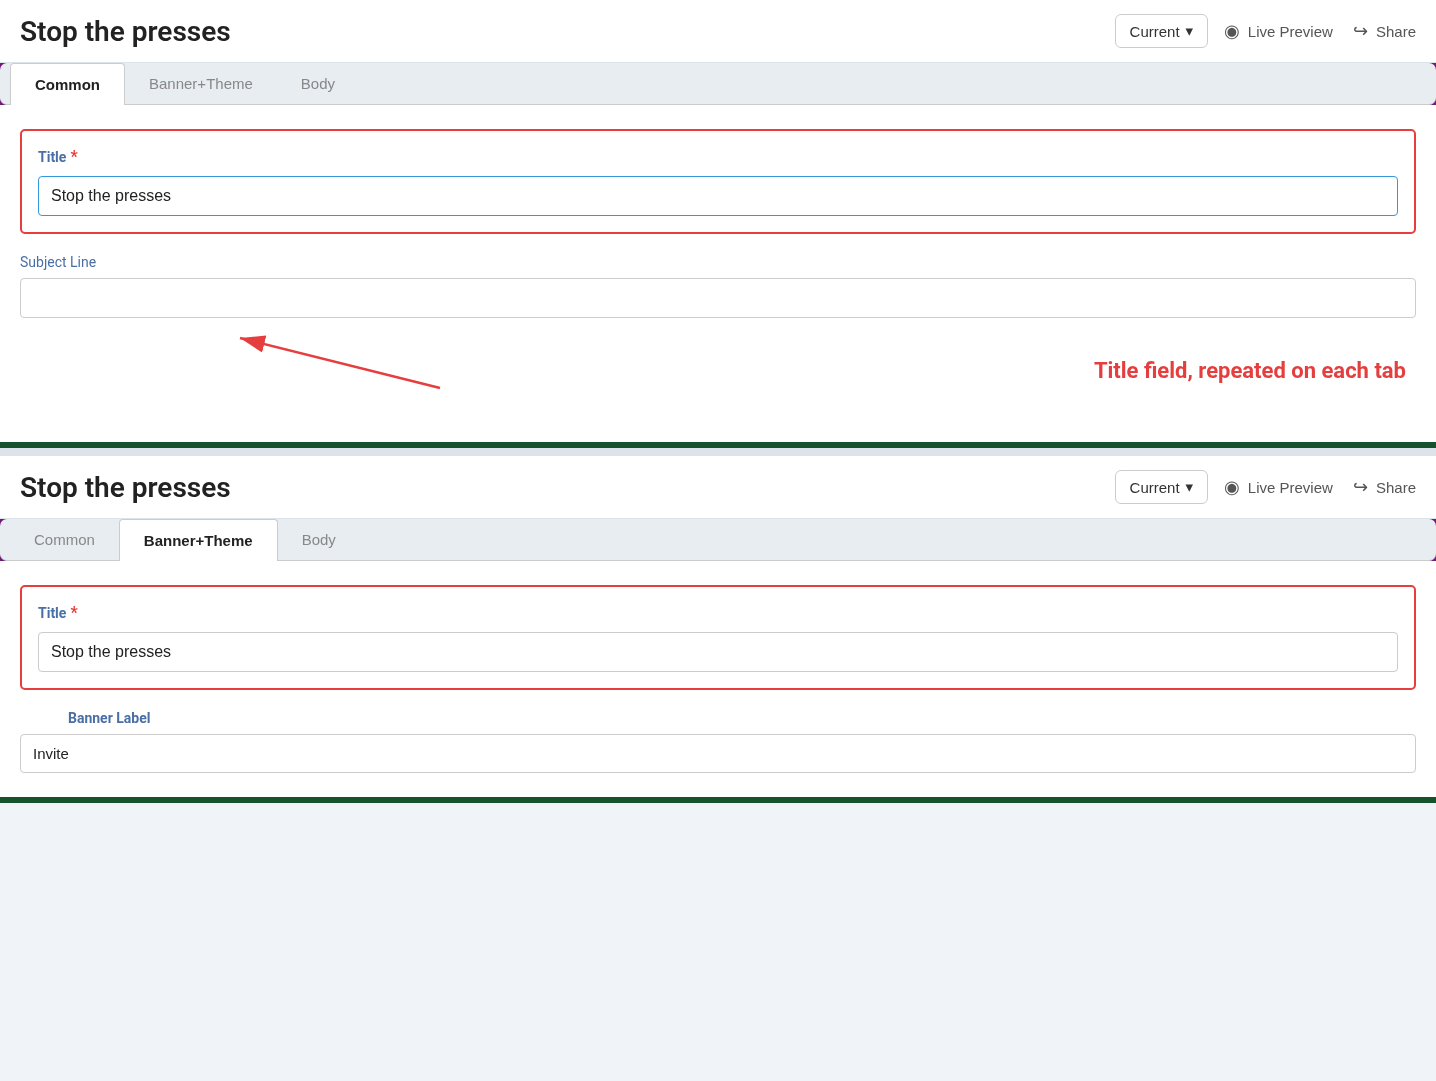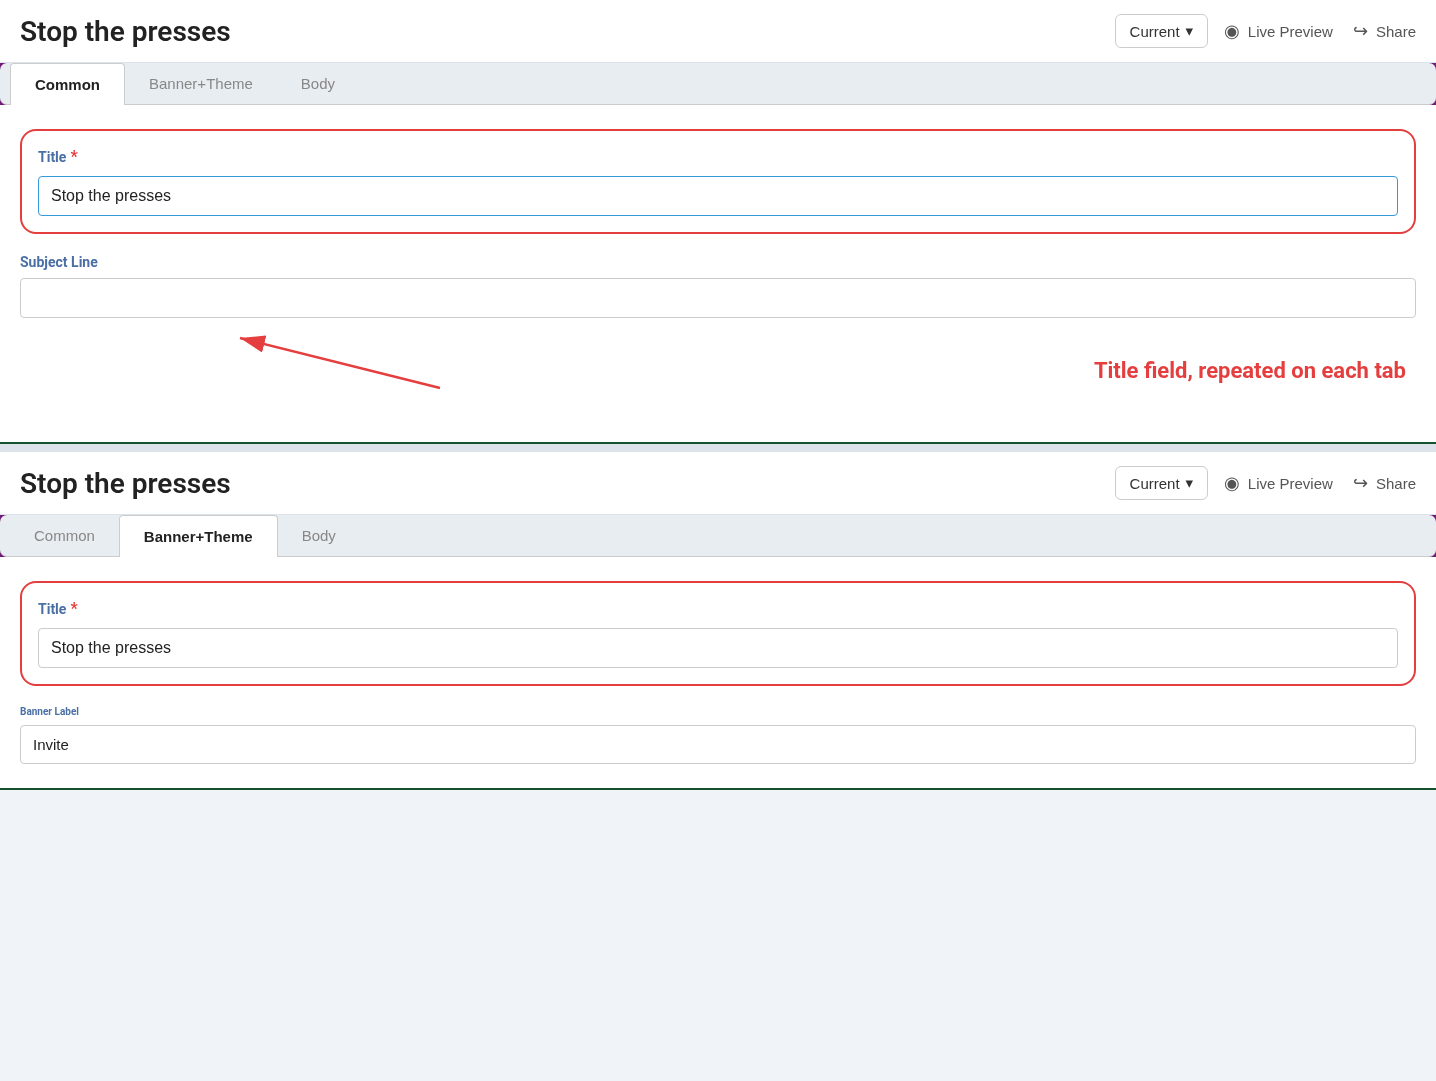"Stop the presses" .section { border-bottom: 2px solid #14532d -> 6px solid #14532d }
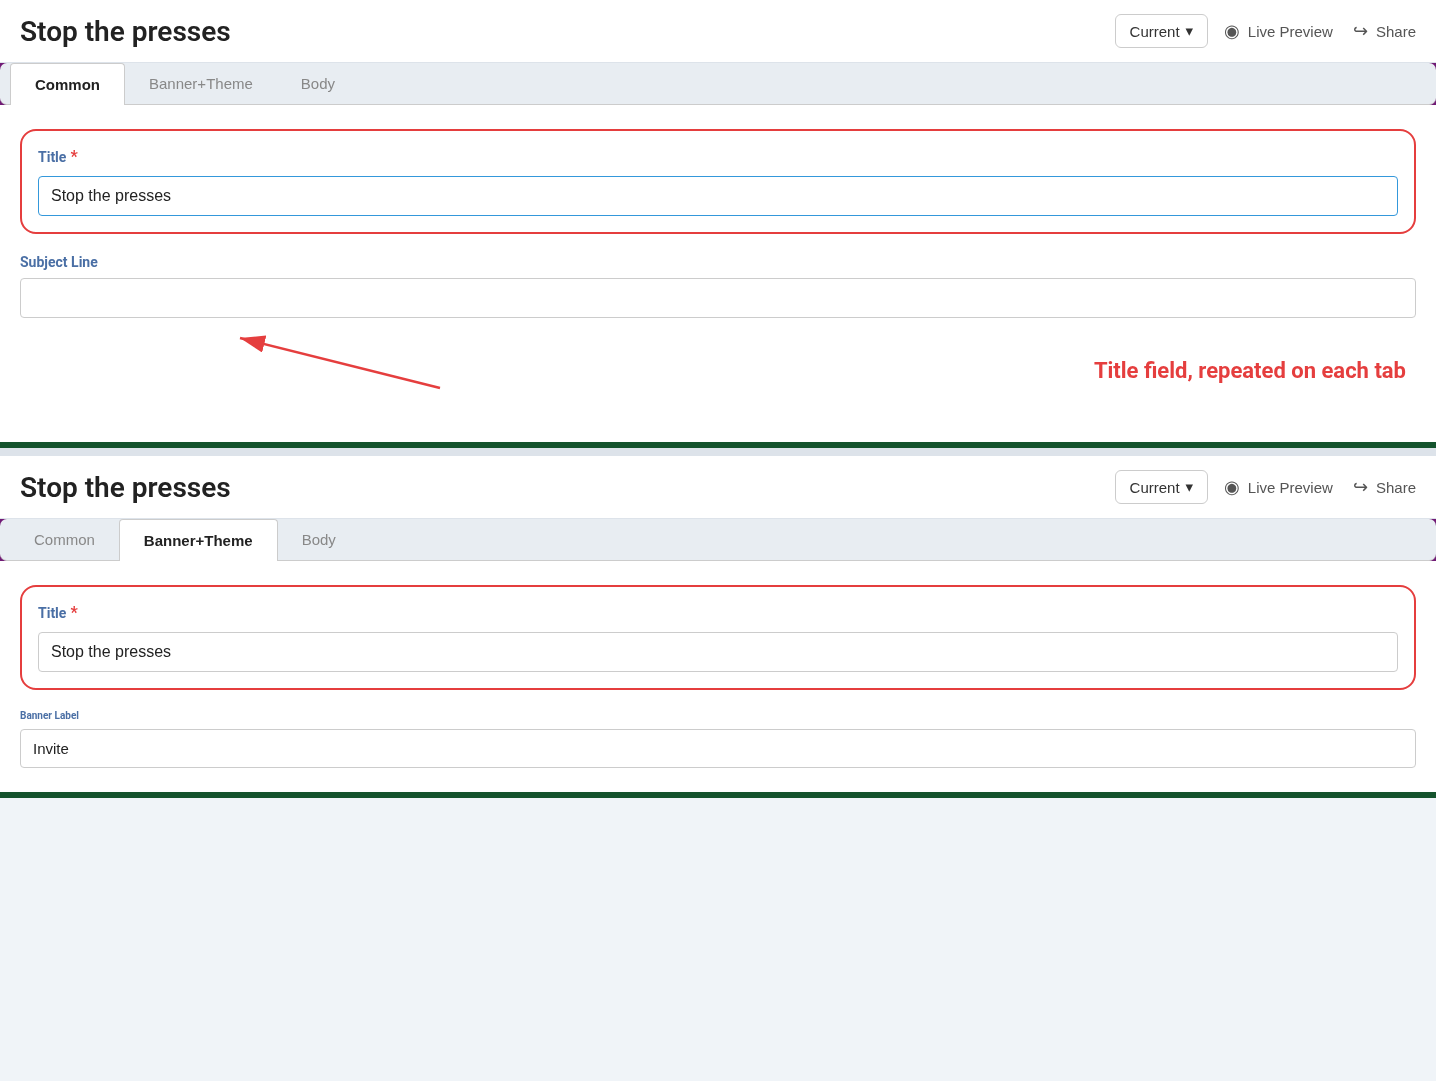"Title" .field-group { border-radius: 16px -> 5px }
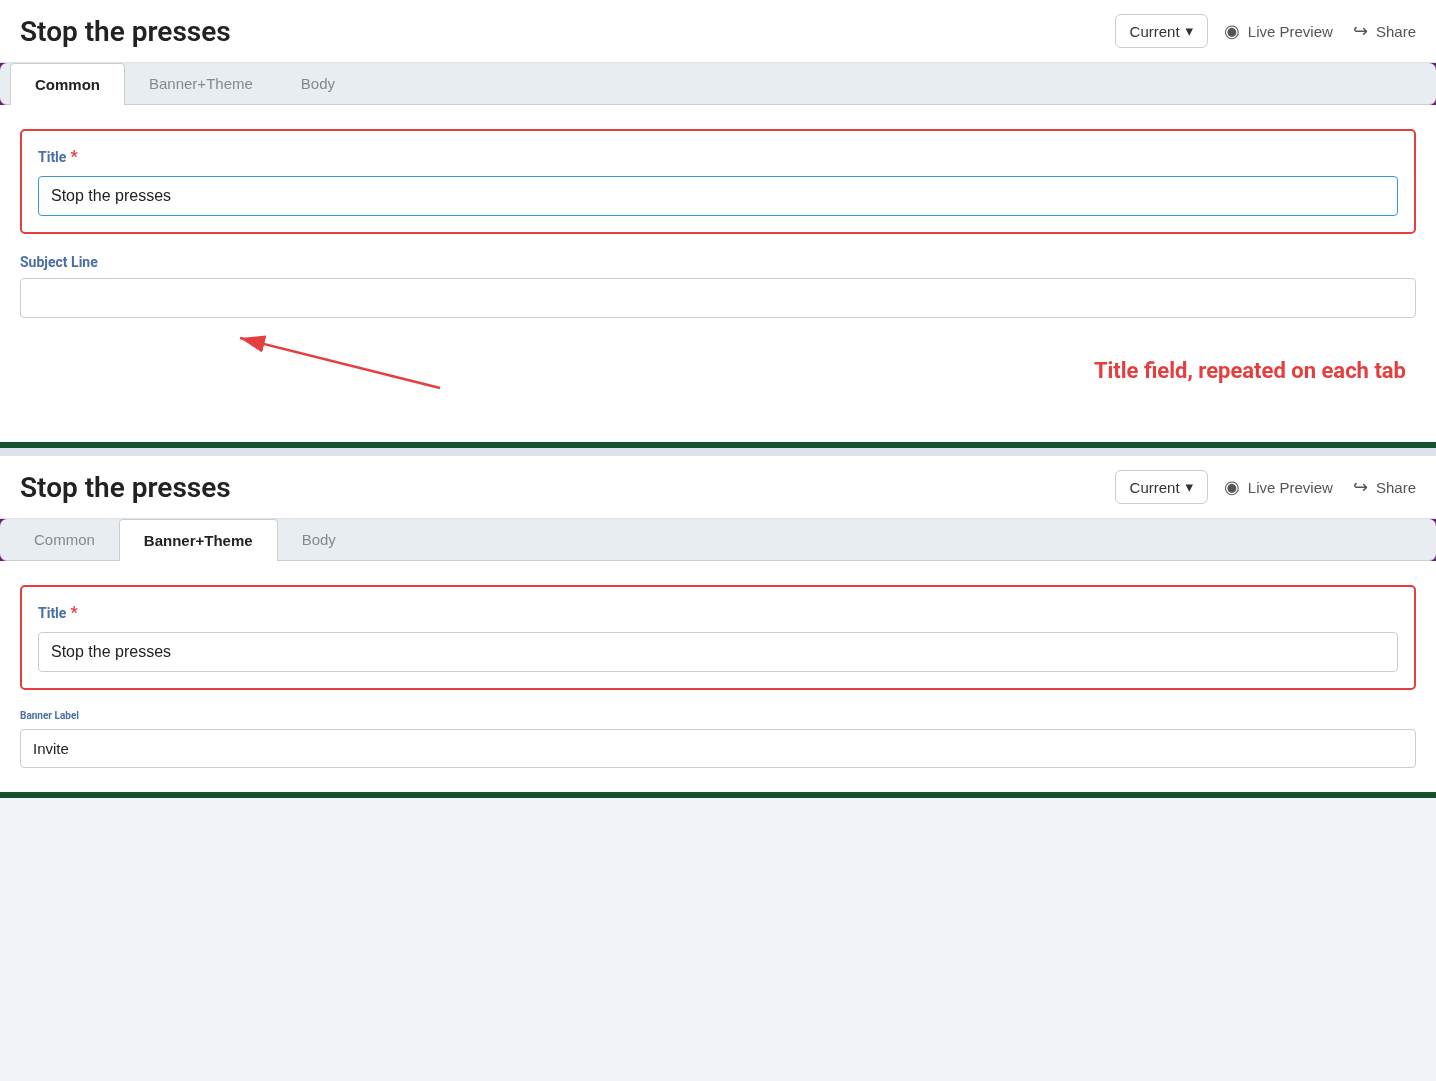"Subject Line" .subject-label { font-weight: 700 -> 400 }
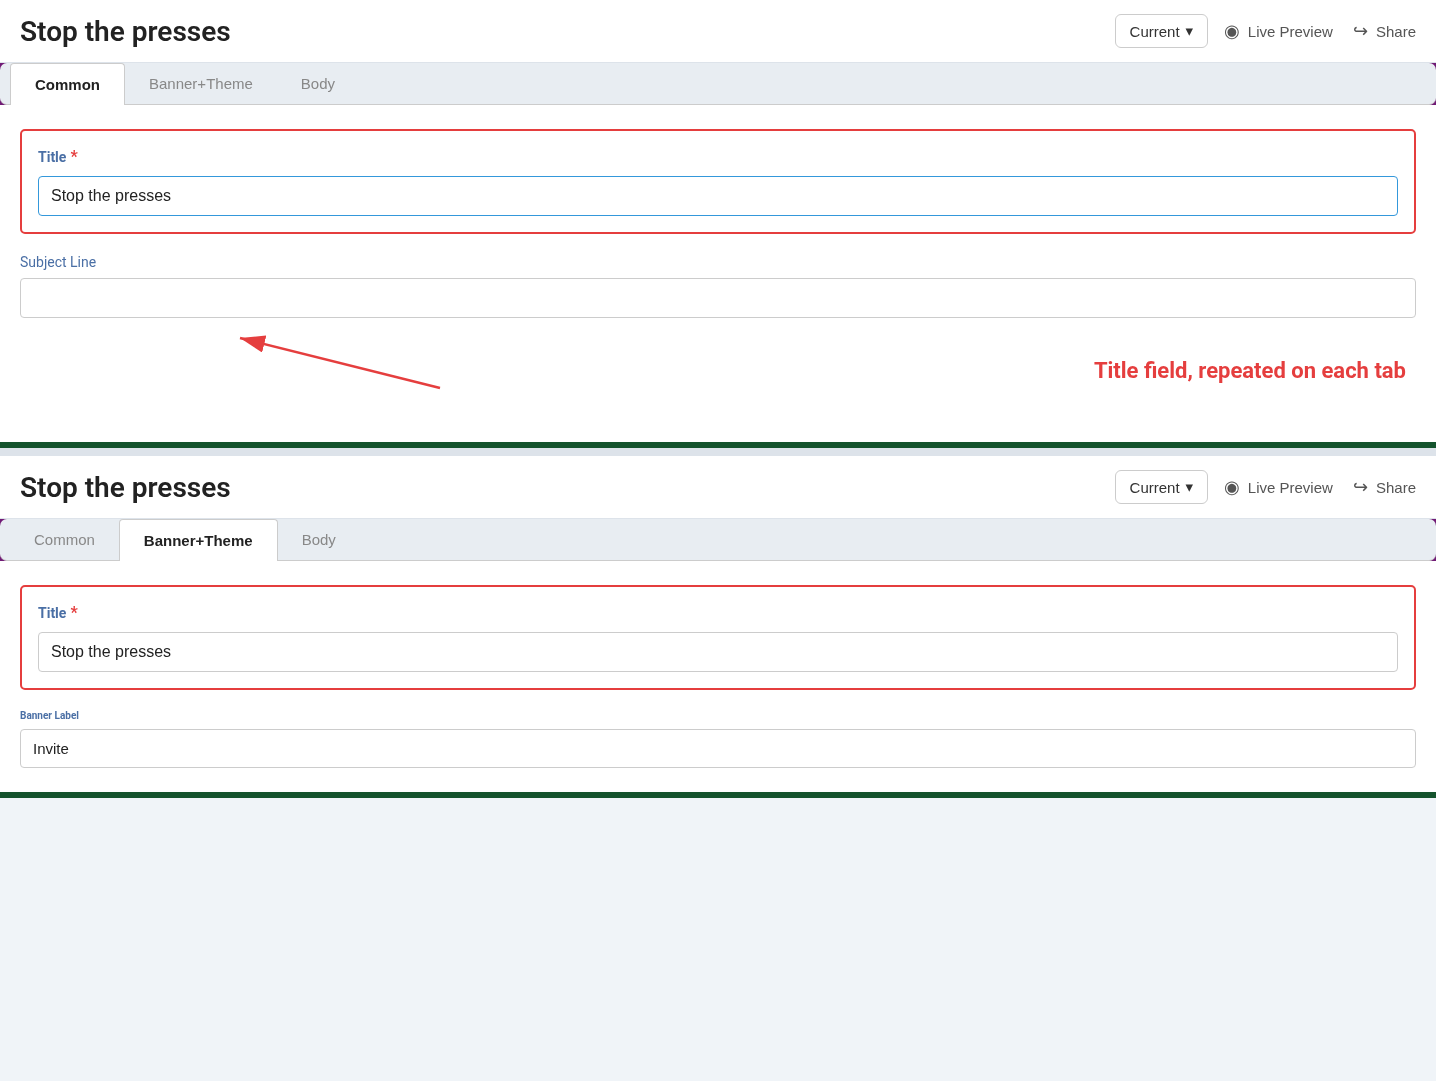"Banner Label" .banner-label-text { font-size: 10px -> 14px; margin-left: none -> 48px }
